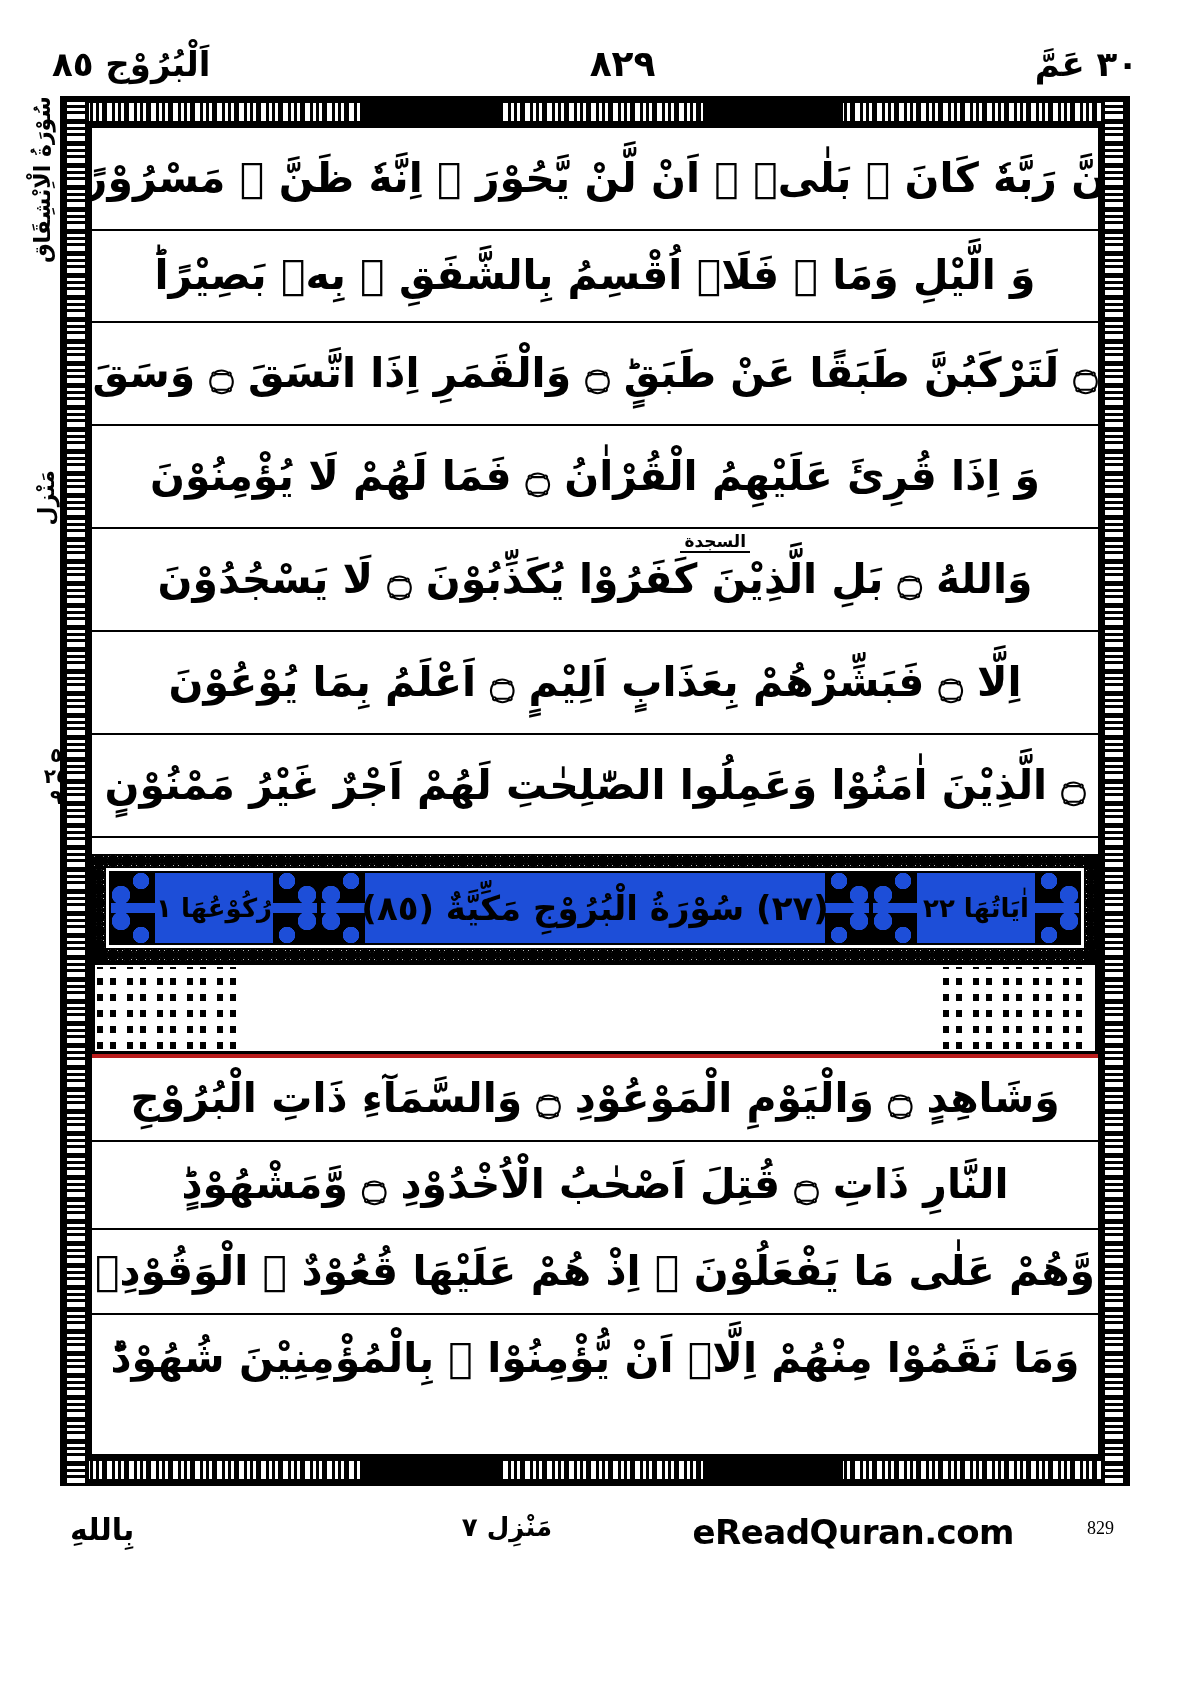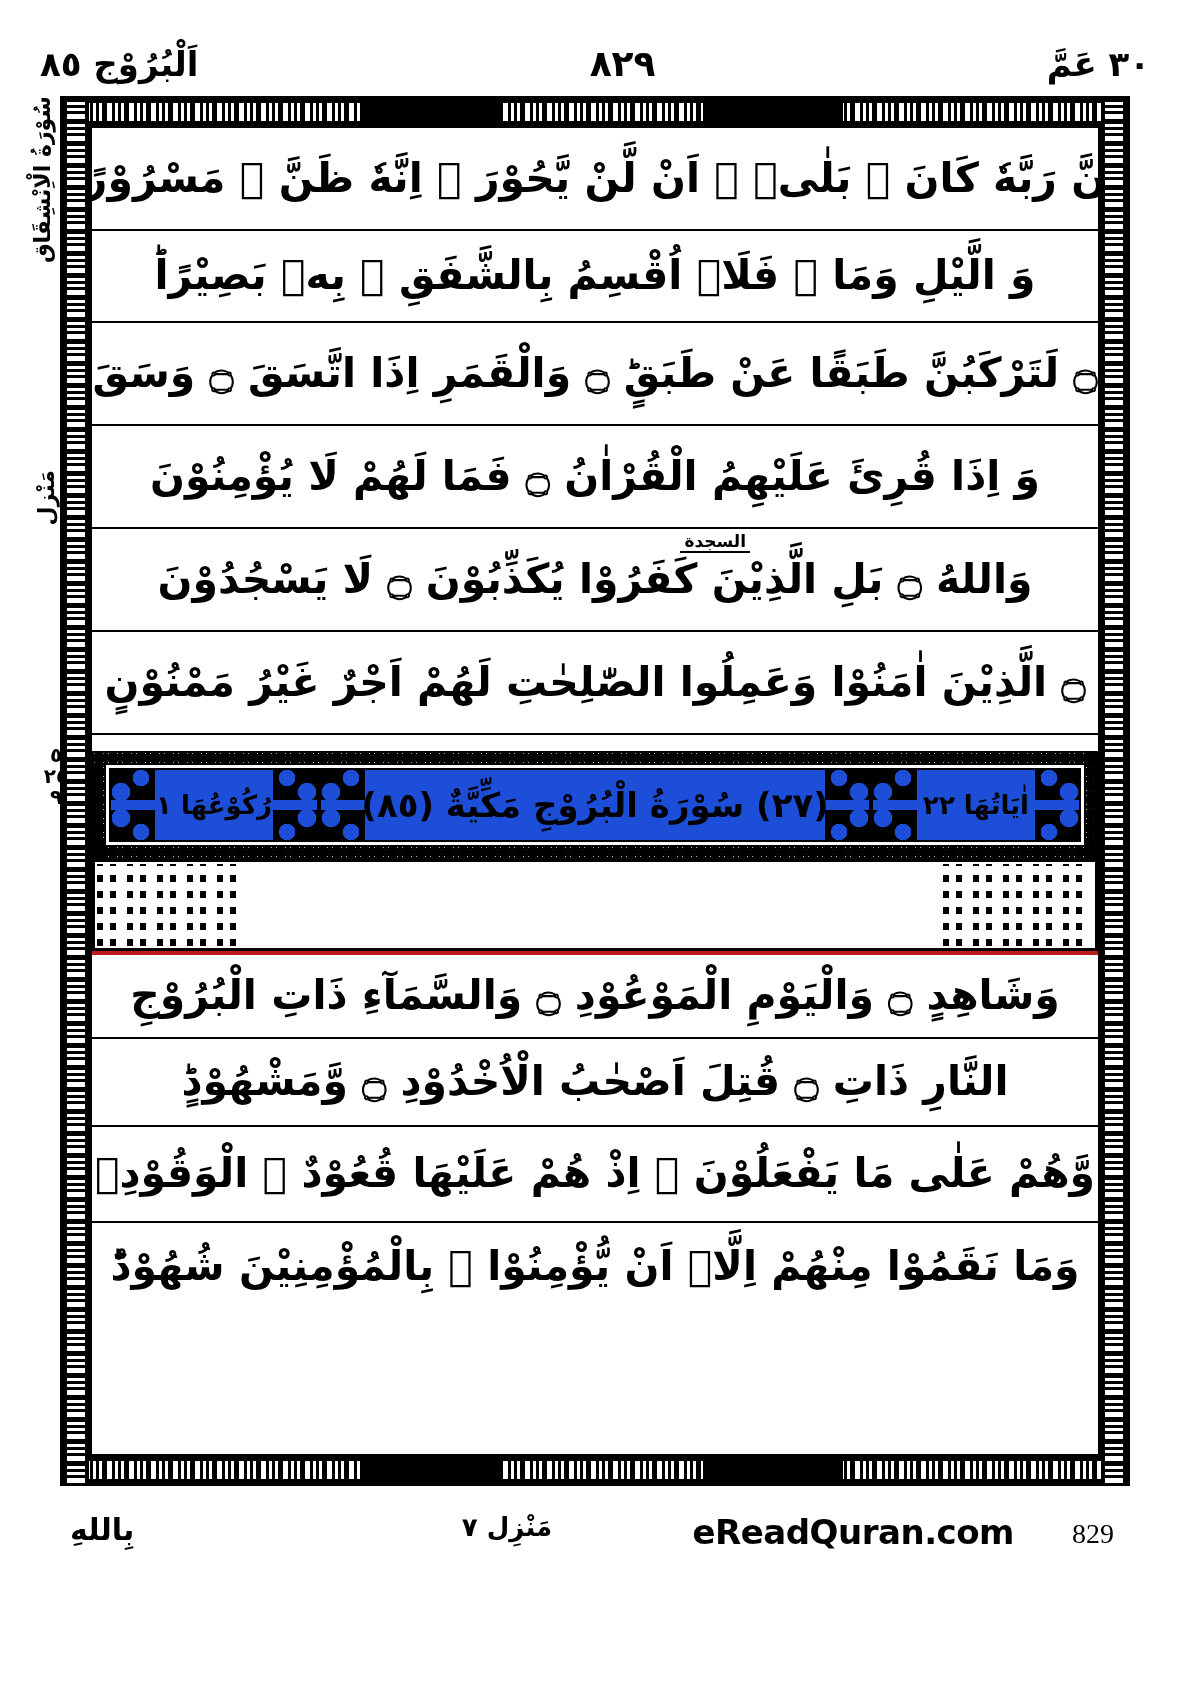"اَلْبُرُوْج ٨٥" .header { padding: 0 40px -> 0 52px }
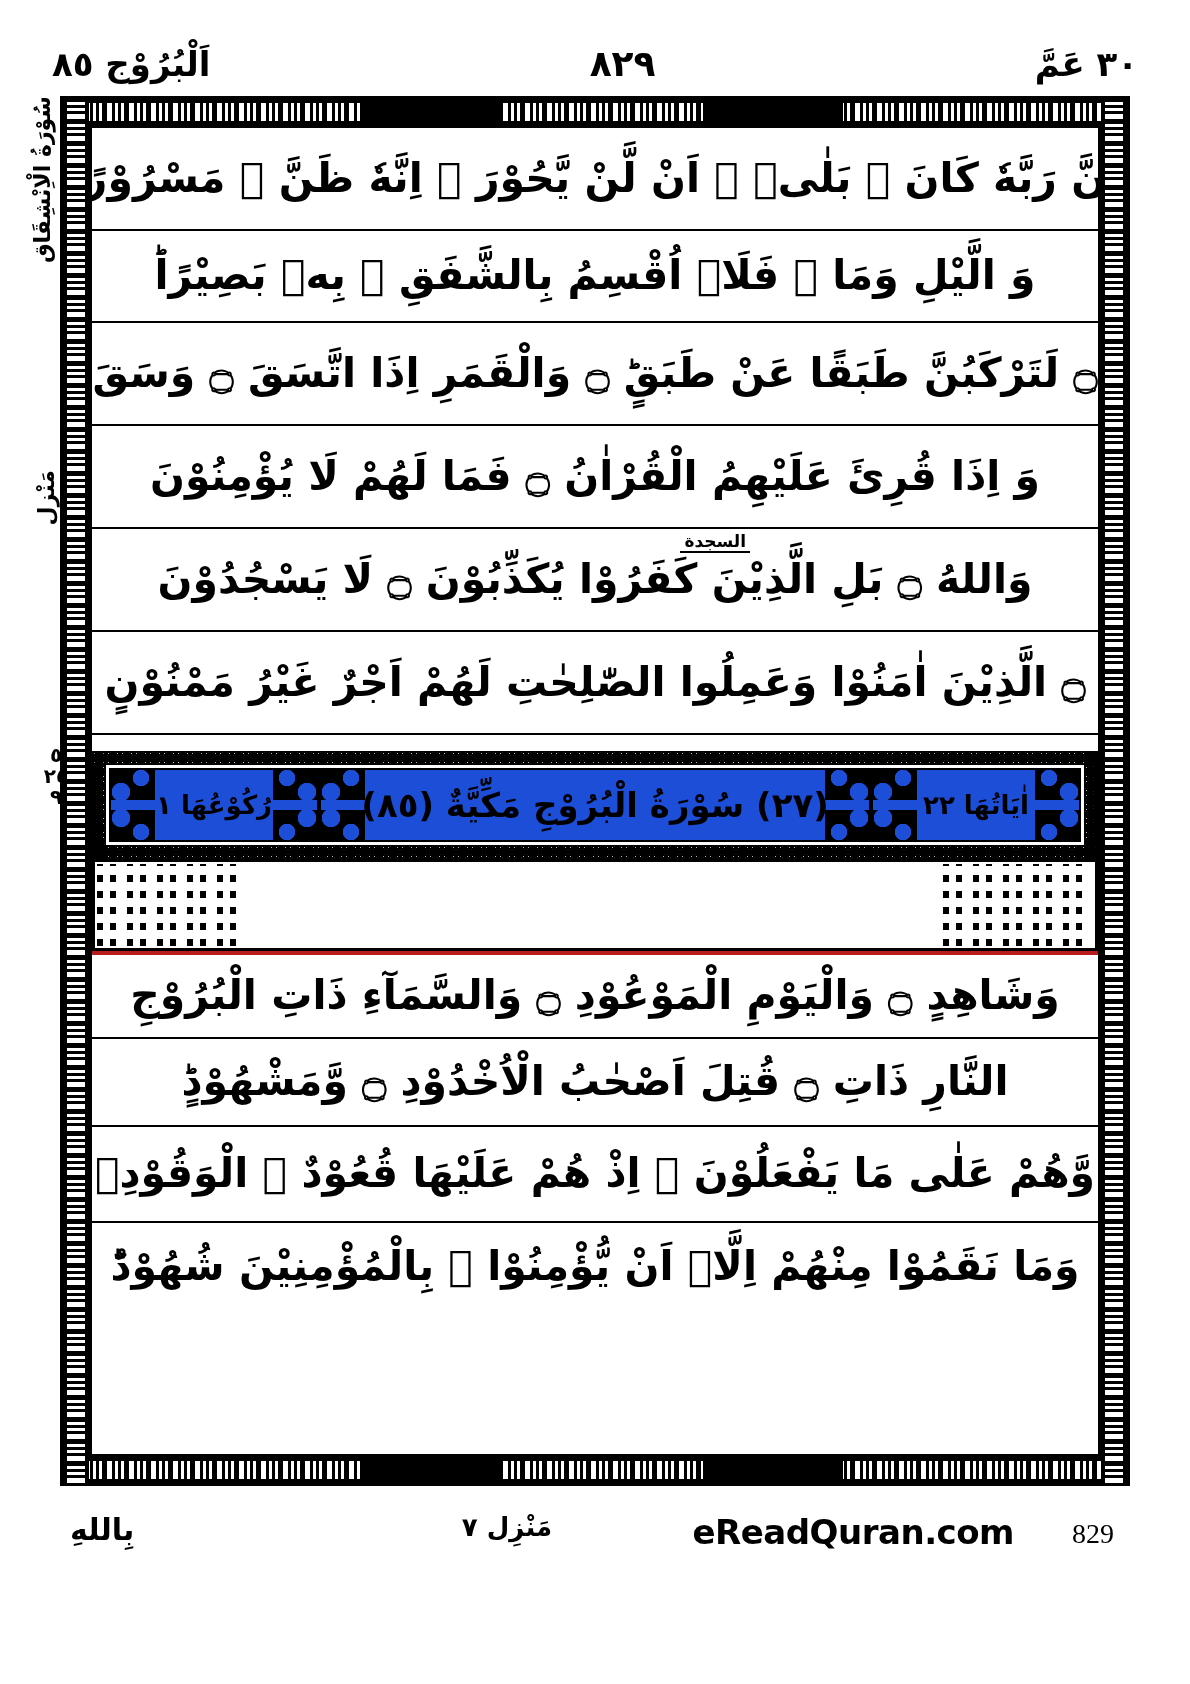"اِلَّا ۝ فَبَشِّرْهُمْ بِعَذَابٍ" div.ayah-line { html: none -> <div> <div>اِلَّا ۝ فَبَشِّرْهُمْ بِعَذَابٍ اَلِيْمٍ ۝ اَعْلَمُ بِمَا يُوْعُوْنَ</div> </div> }
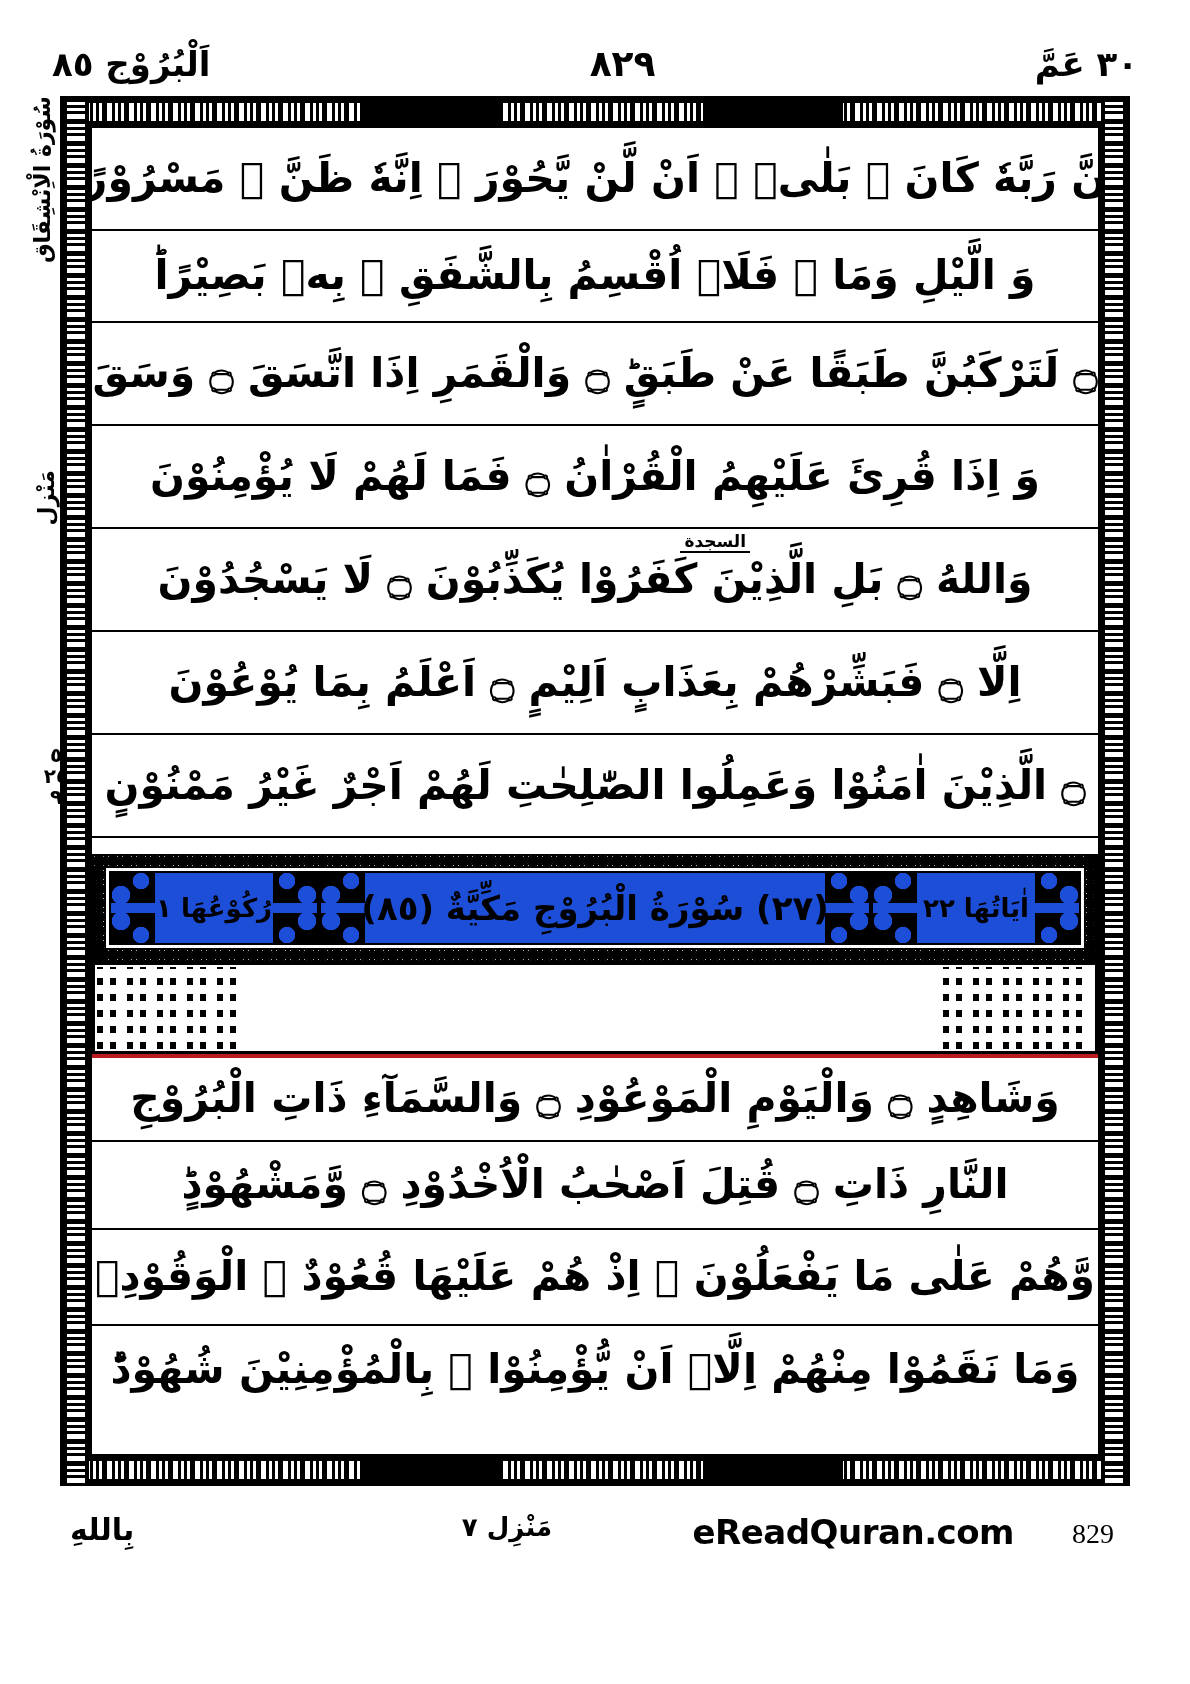"وَّهُمْ عَلٰى مَا يَفْعَلُوْنَ ۝" div.ayah-line { height: 96px -> 85px }
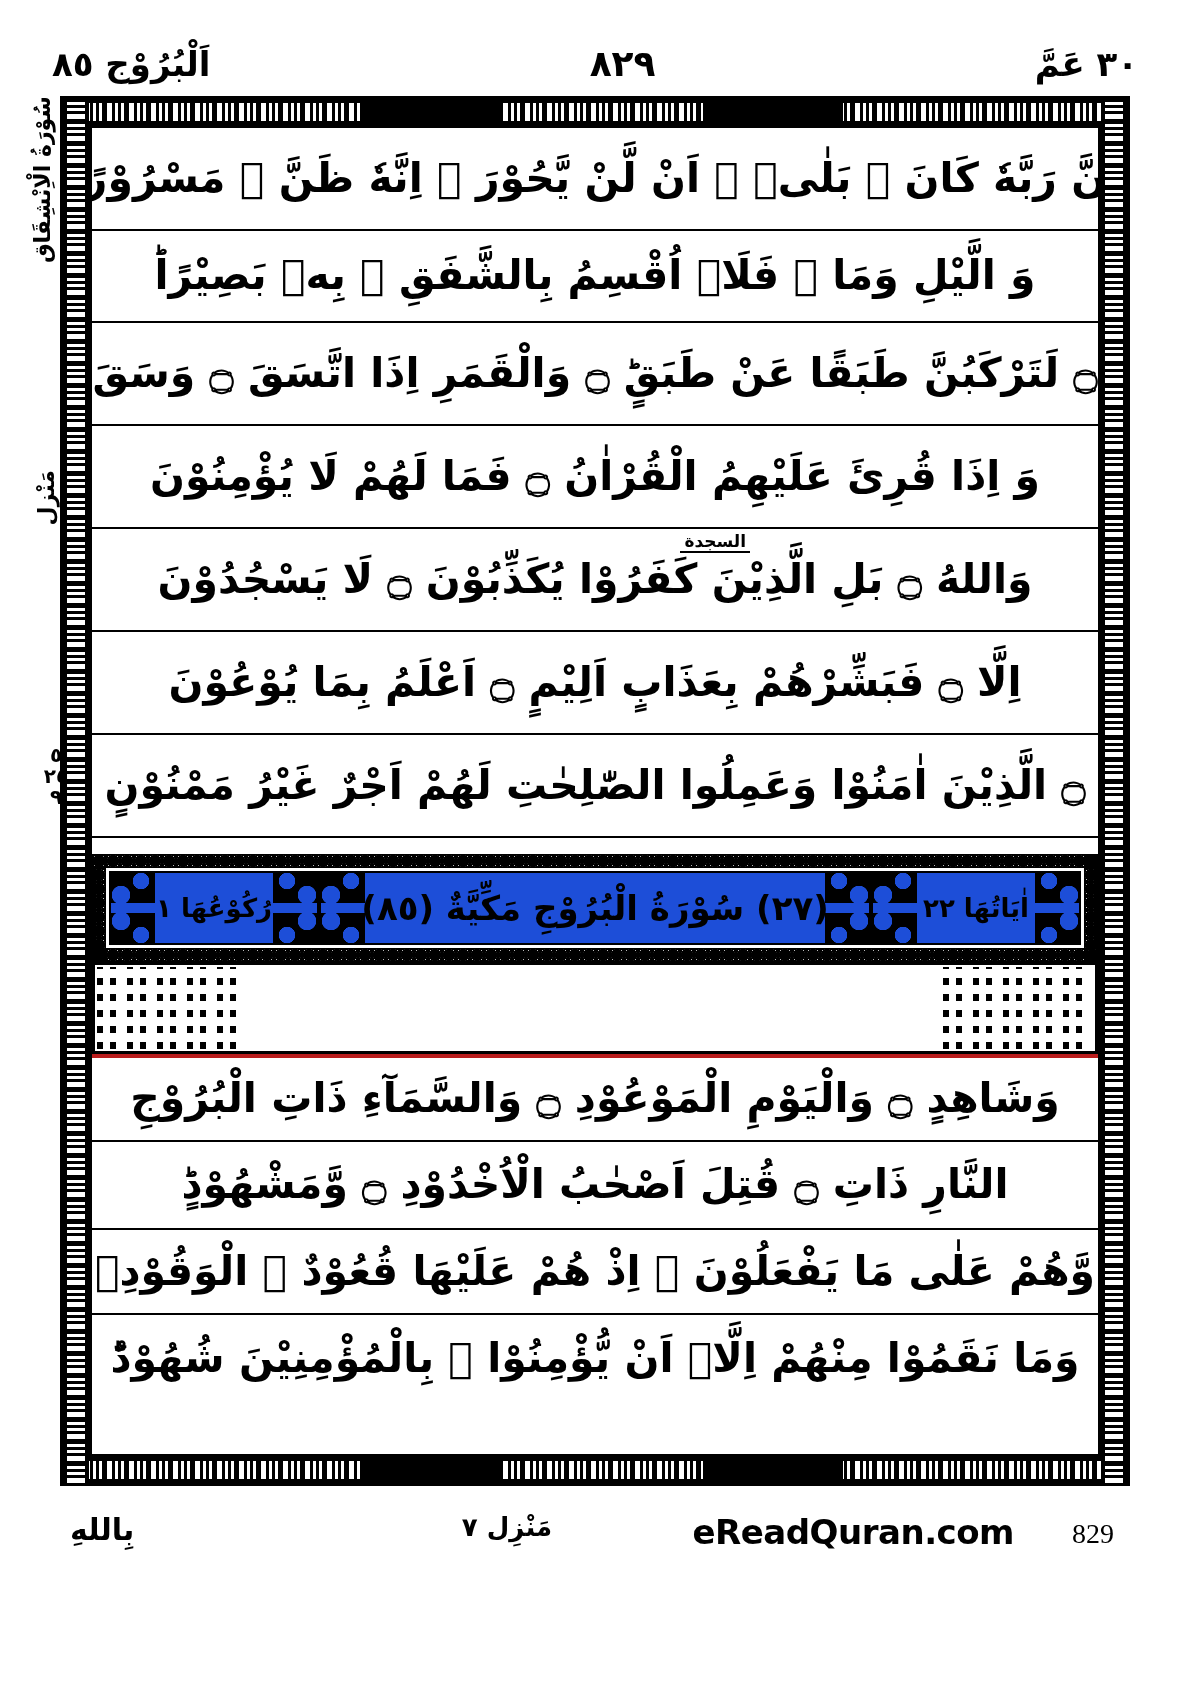"829" .f-page { font-size: 28px -> 18px }
